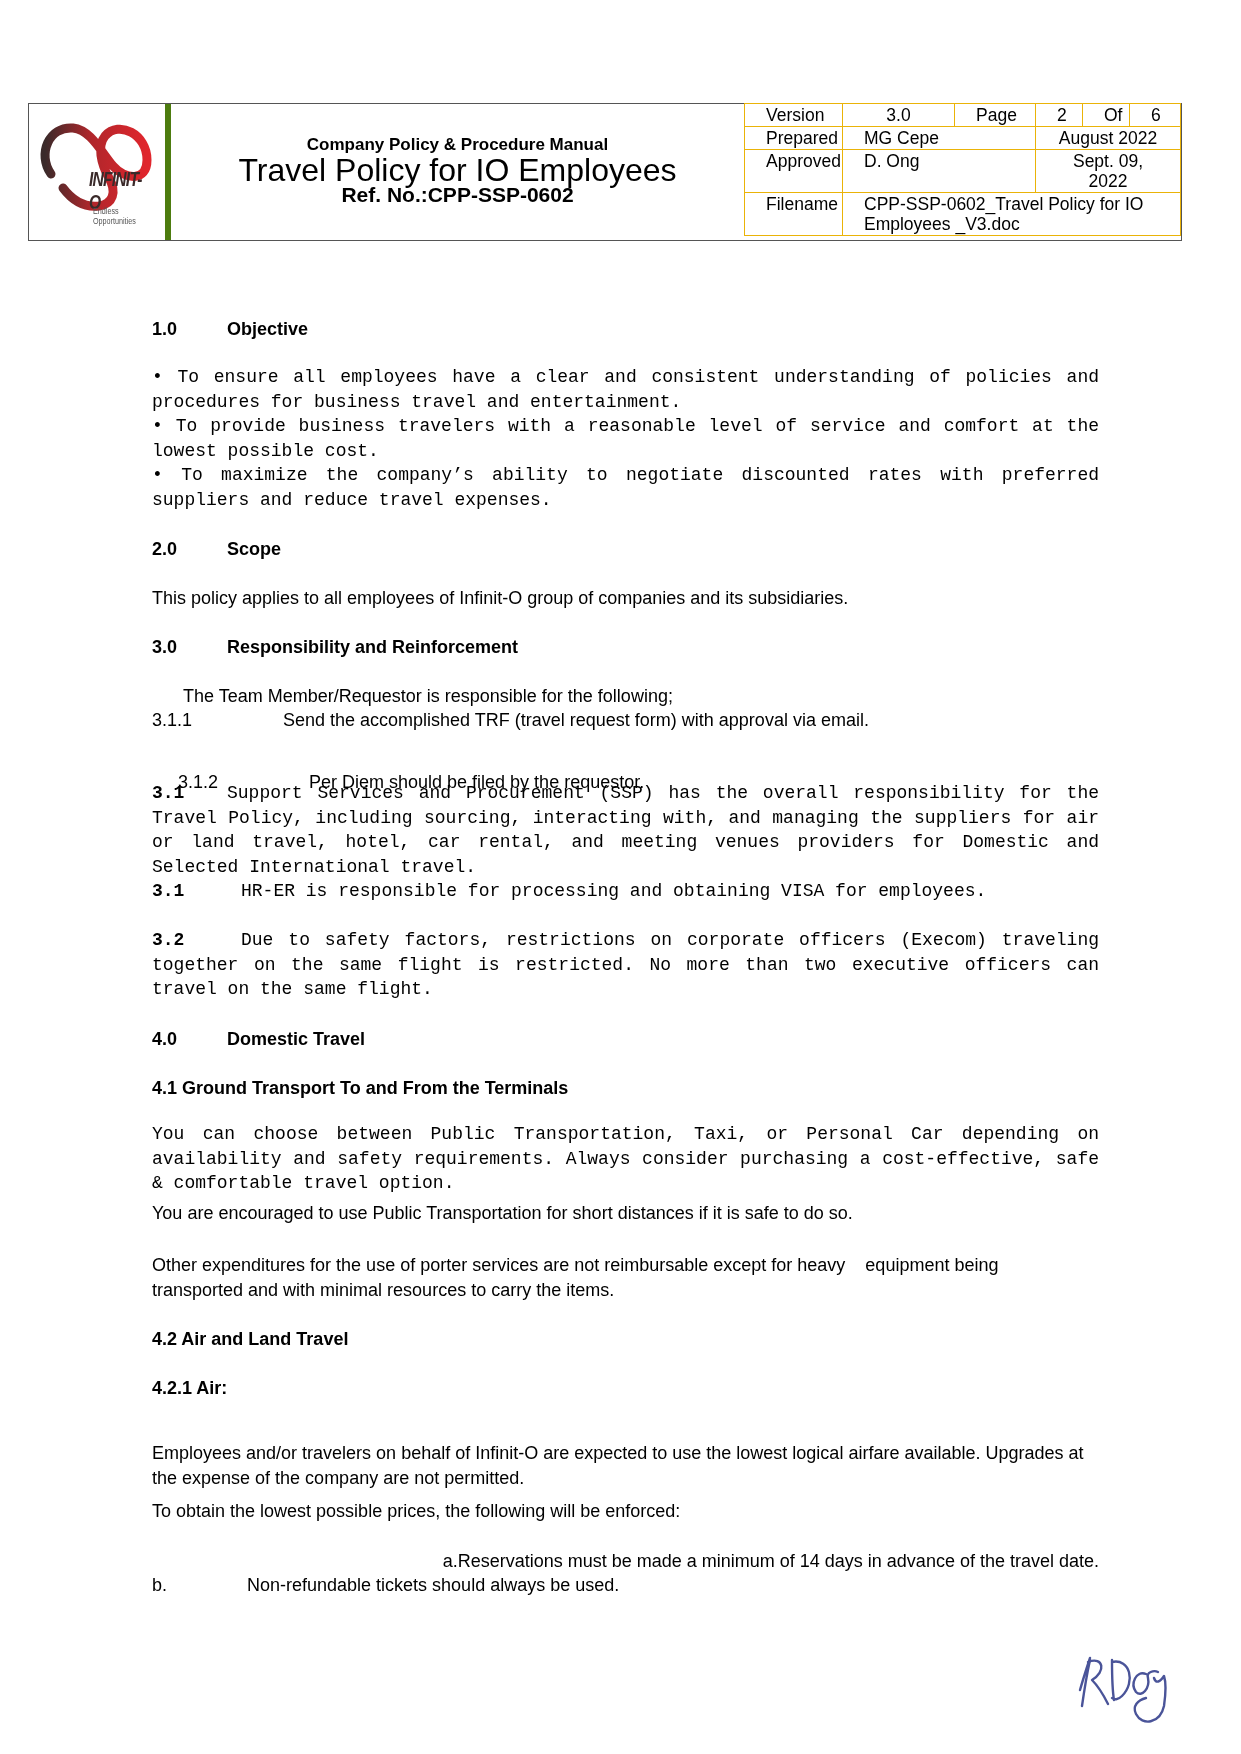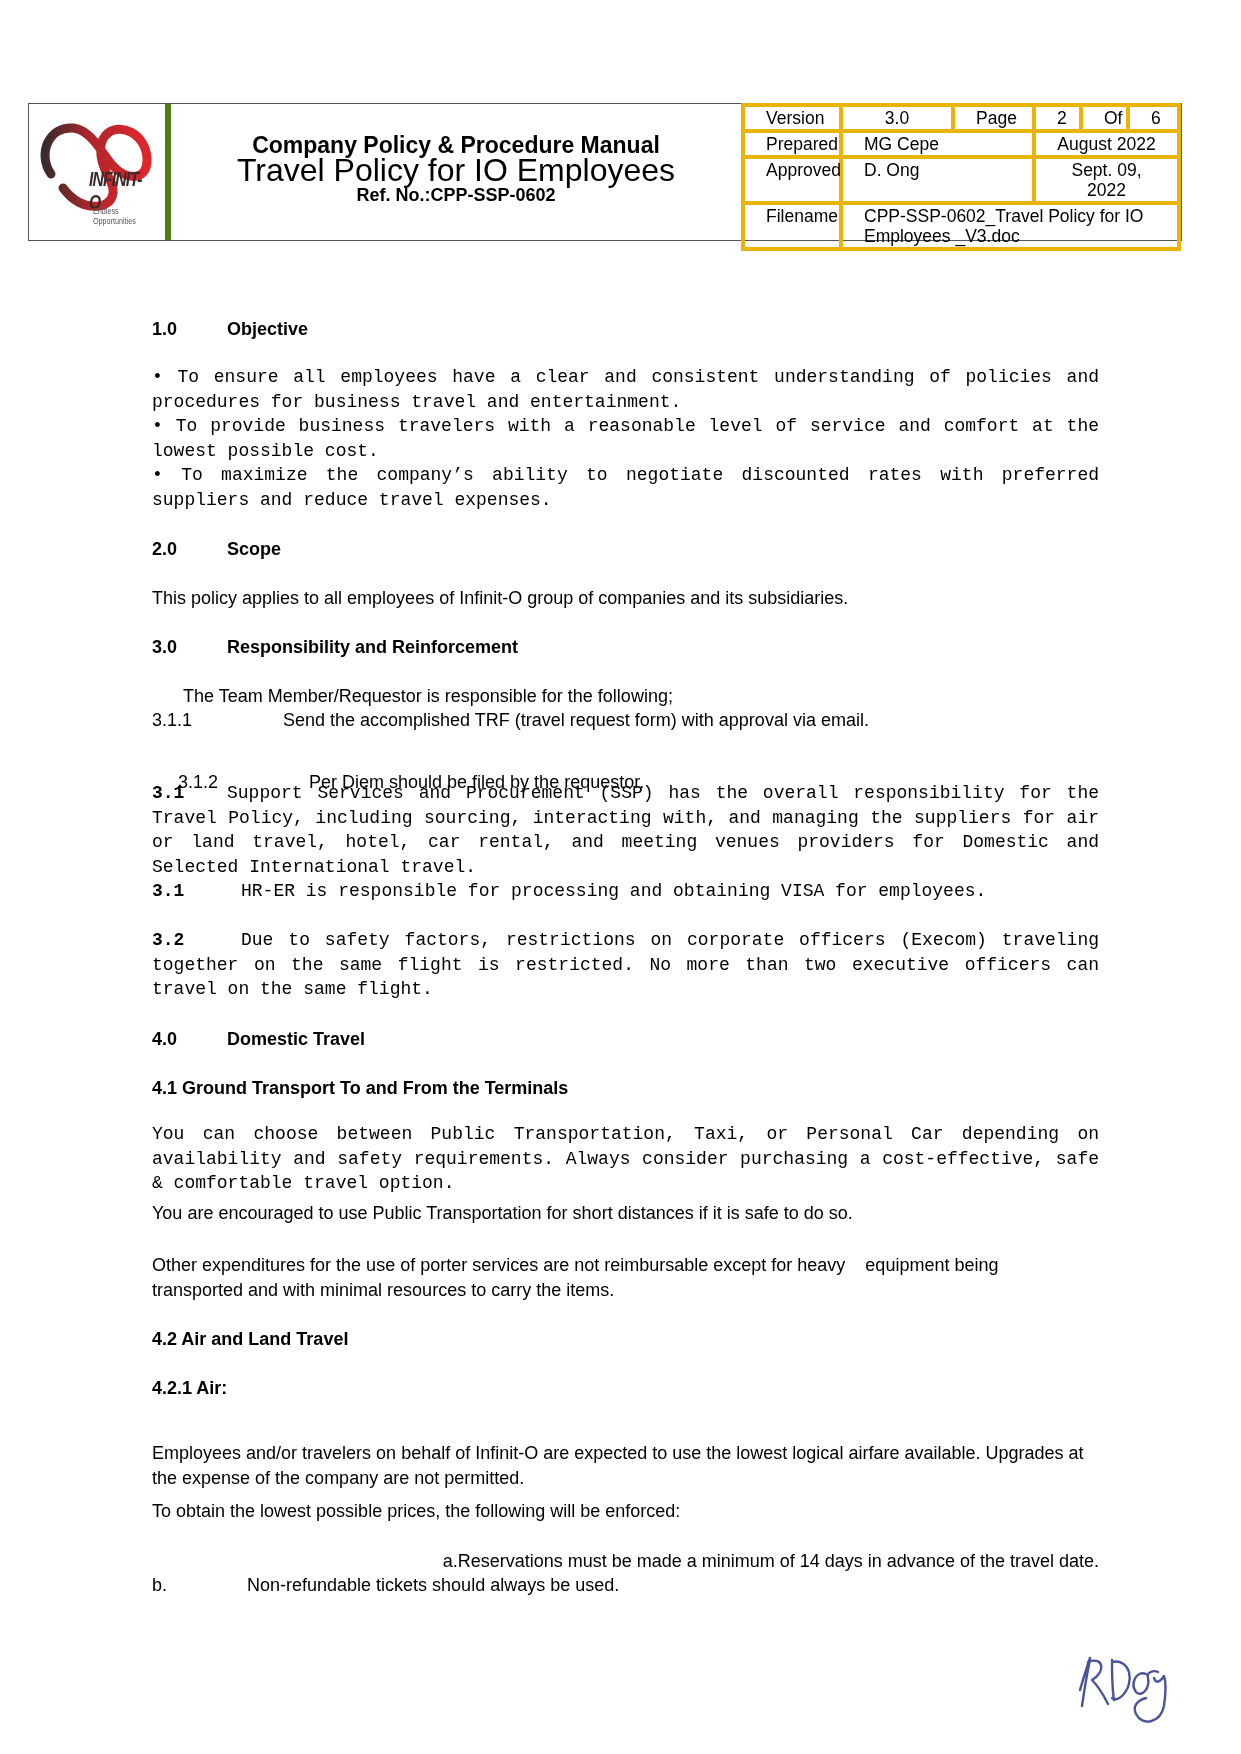"Version" .info-table td { border: 4px solid #eab308 -> 1px solid #eab308 }
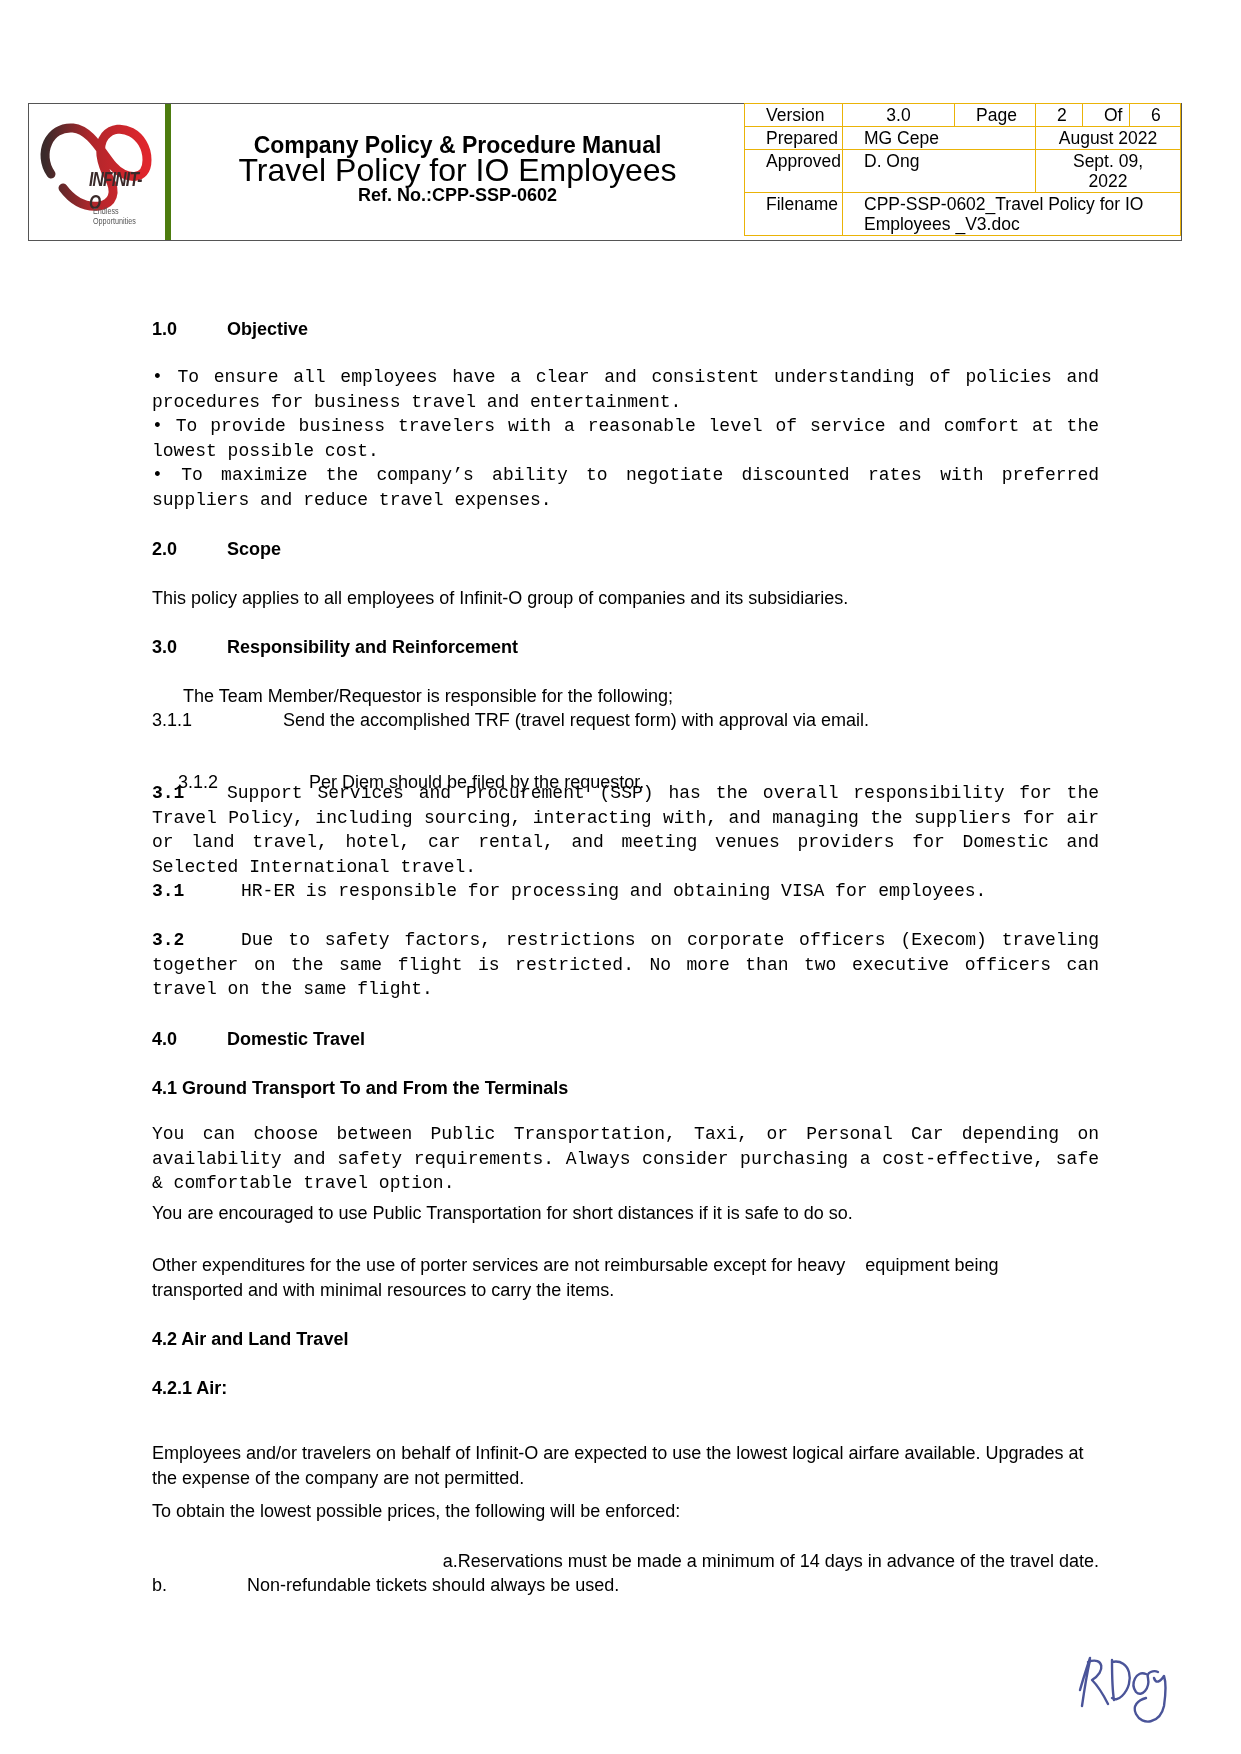"Company Policy & Procedure Manual" .title-cell .t1 { font-size: 23px -> 17px }
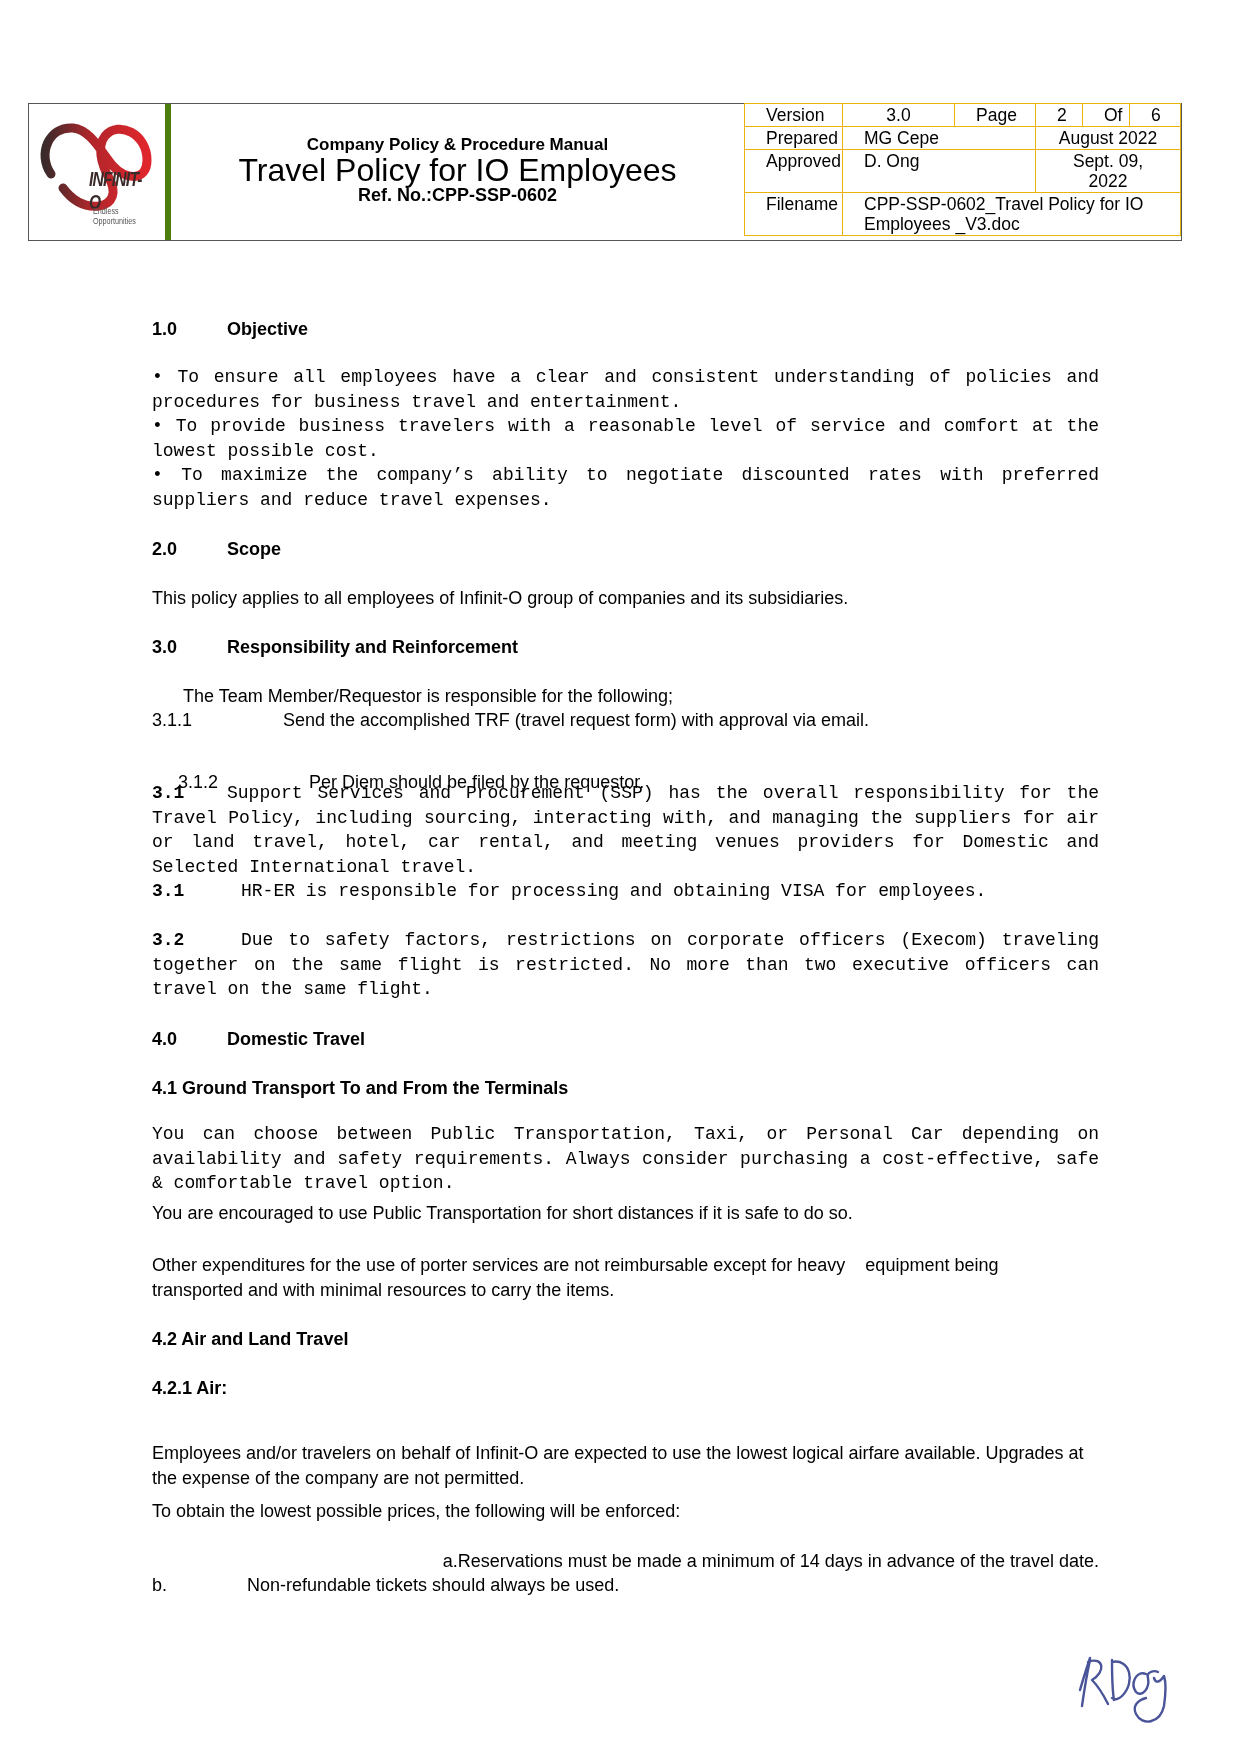"Ref. No.:CPP-SSP-0602" .title-cell .t3 { font-size: 18px -> 21px }
